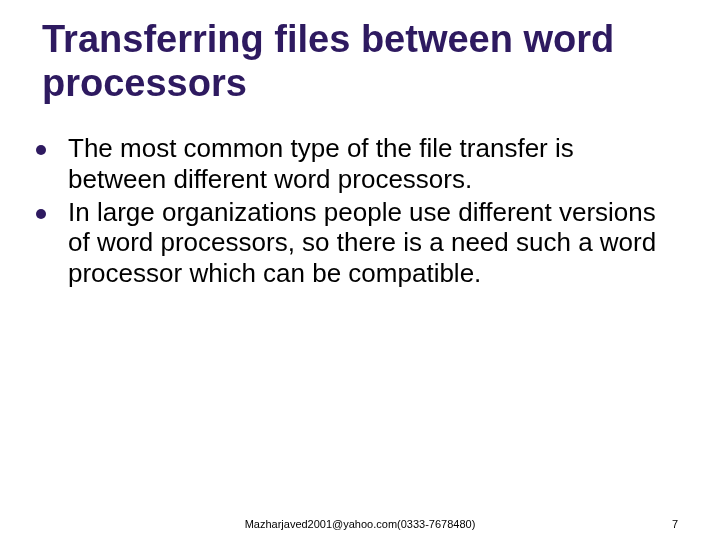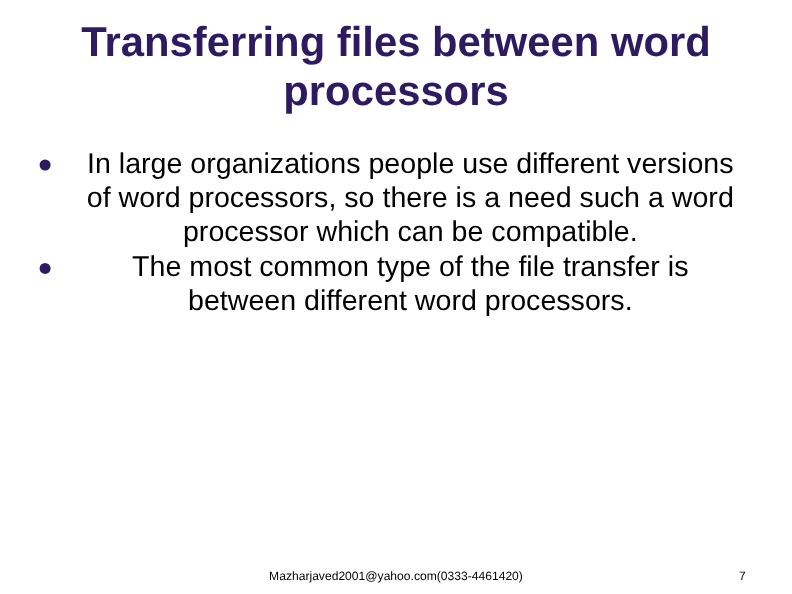"Transferring files between word" .slide { text-align: center -> none }
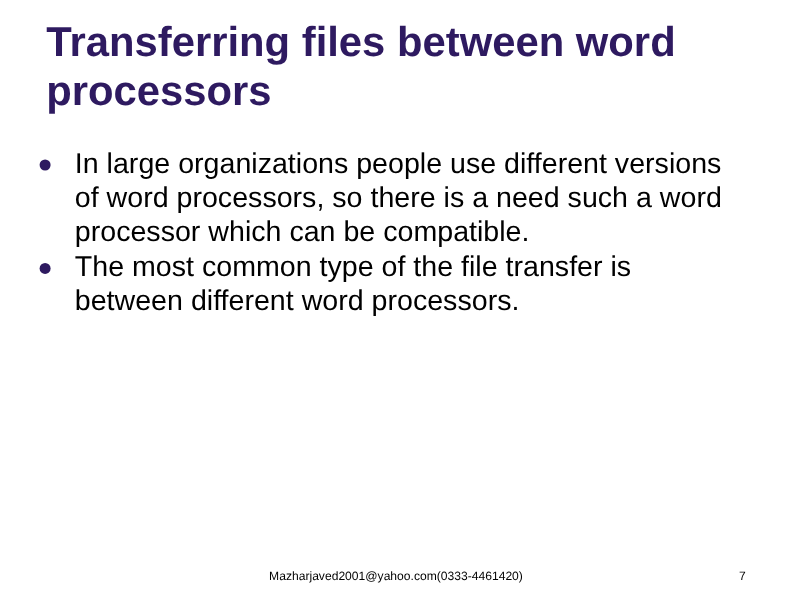"In large organizations people use" div.bullet-row { order: before "The most common type of" -> after "The most common type of" }
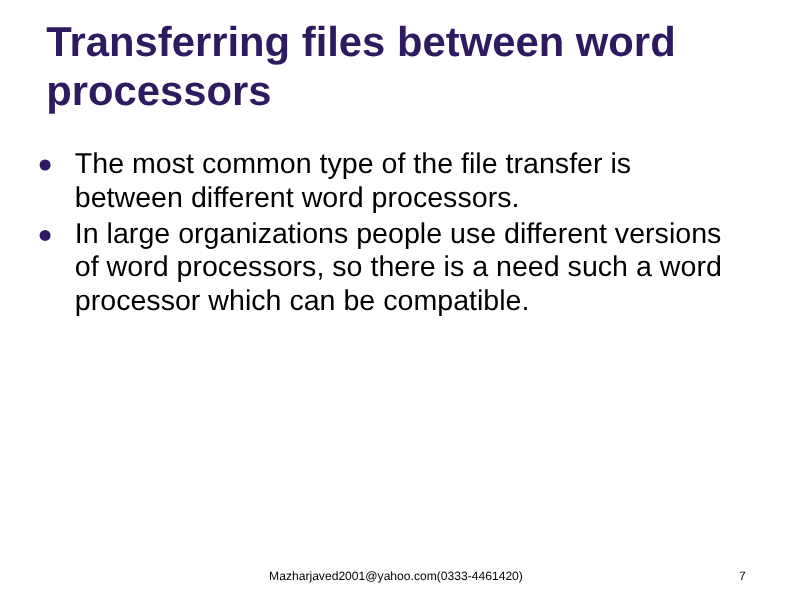"Mazharjaved2001@yahoo.com(0333-4461420)" span.footer-center { text: 0333-4461420 -> 0333-7678480 }
